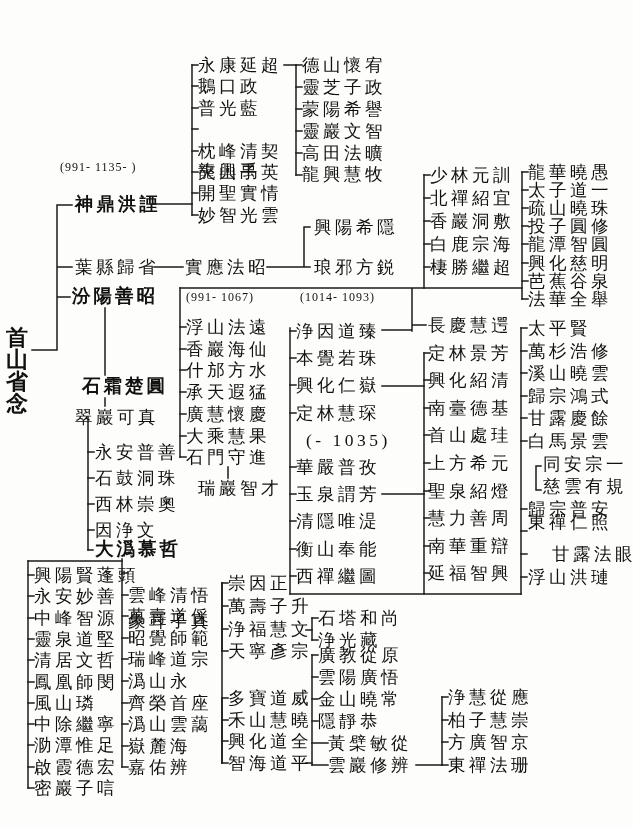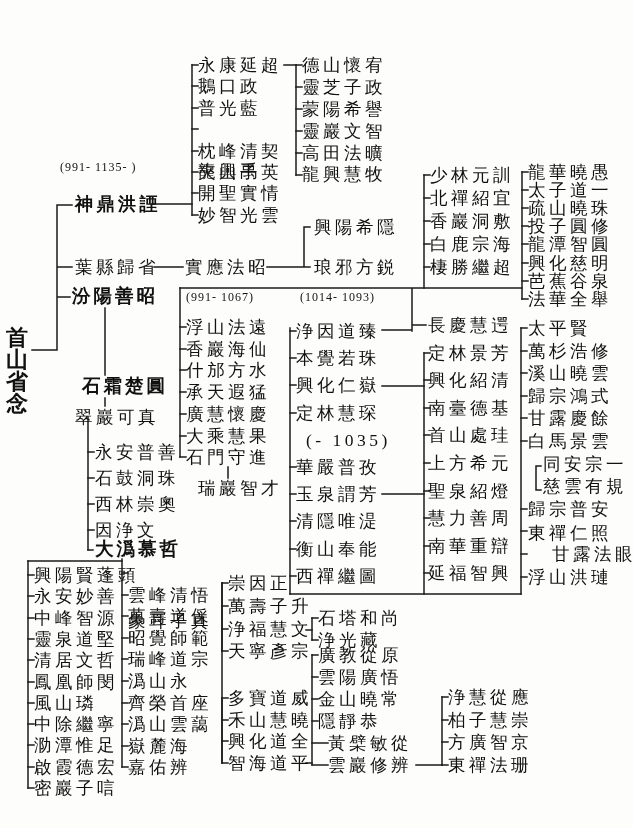"東禪仁照" div.node { top: 524px -> 513px }
